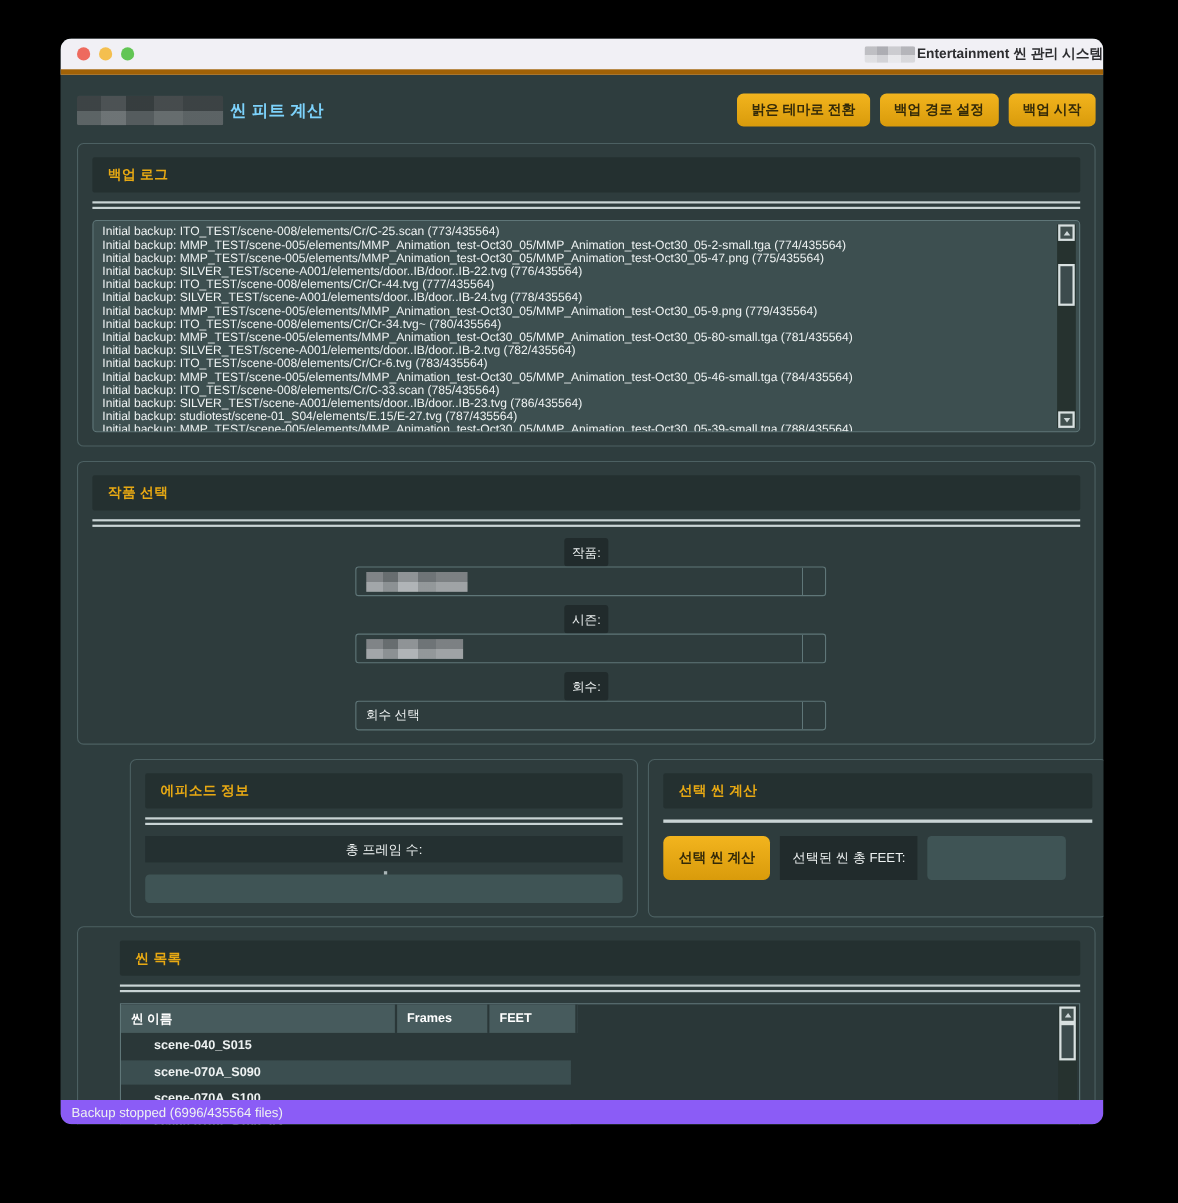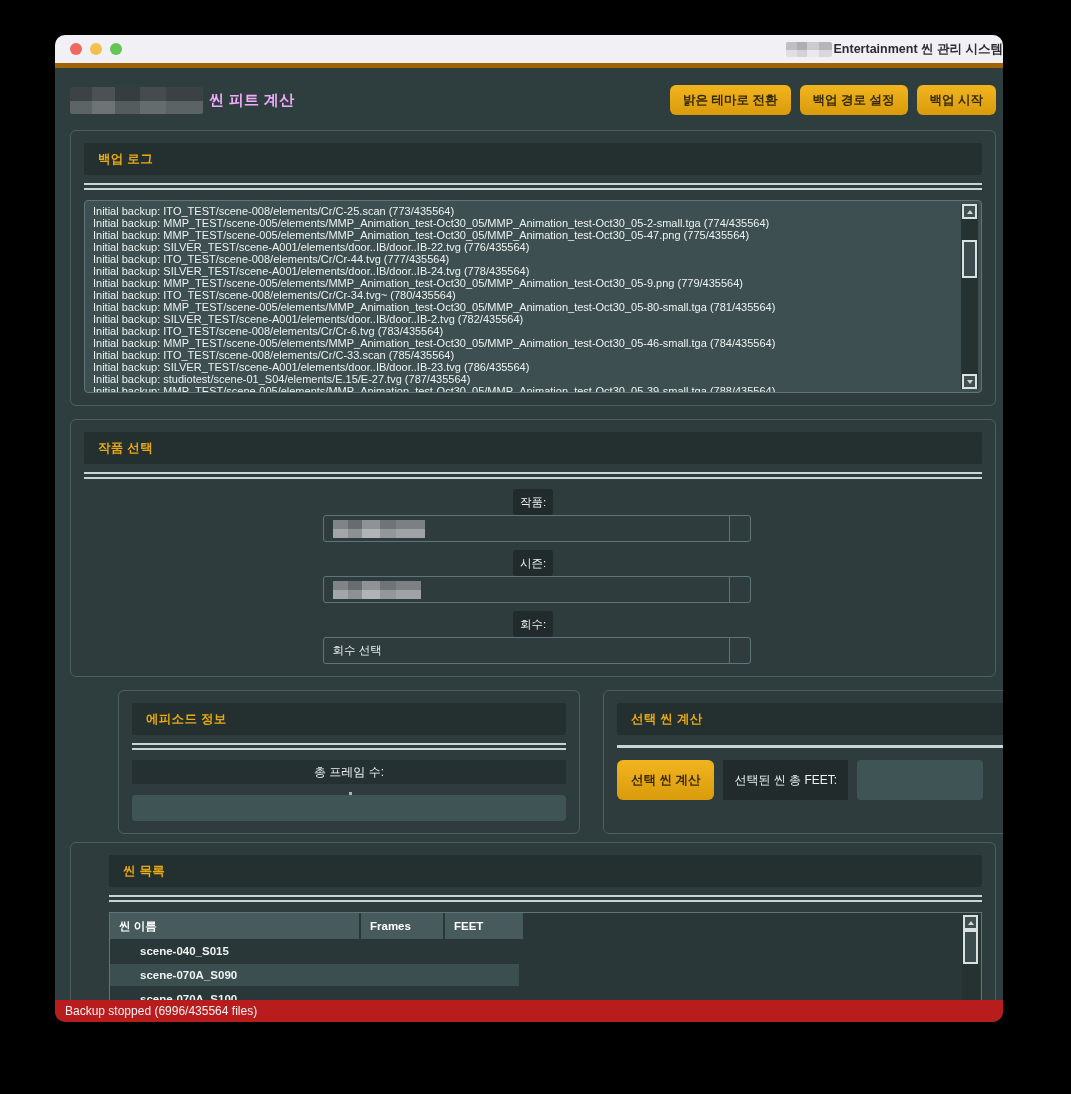"씬 피트 계산" .app-title { color: #f0abfc -> #7dd3fc }
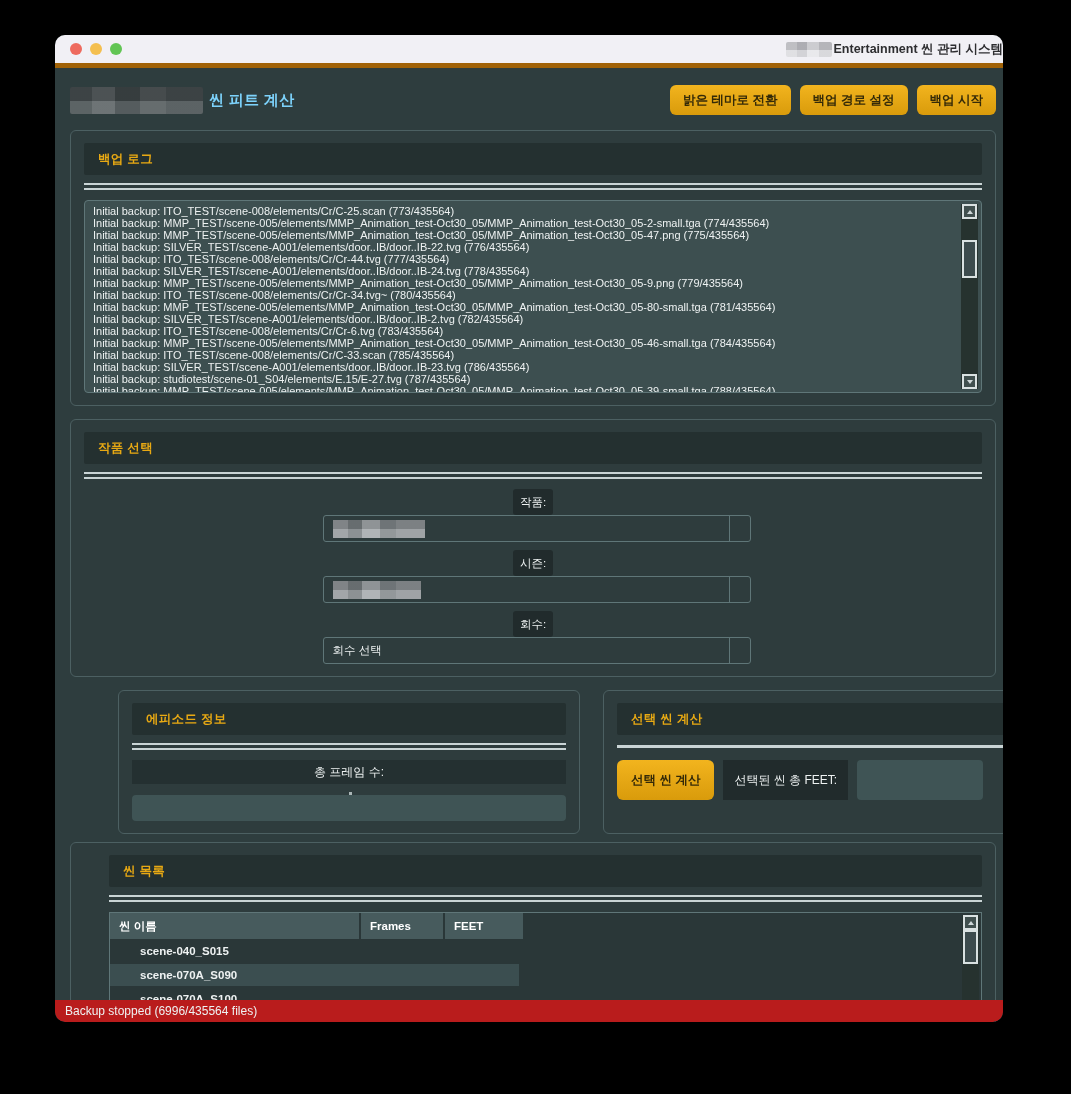"에피소드 정보" .group-row { gap: 23px -> 9px }
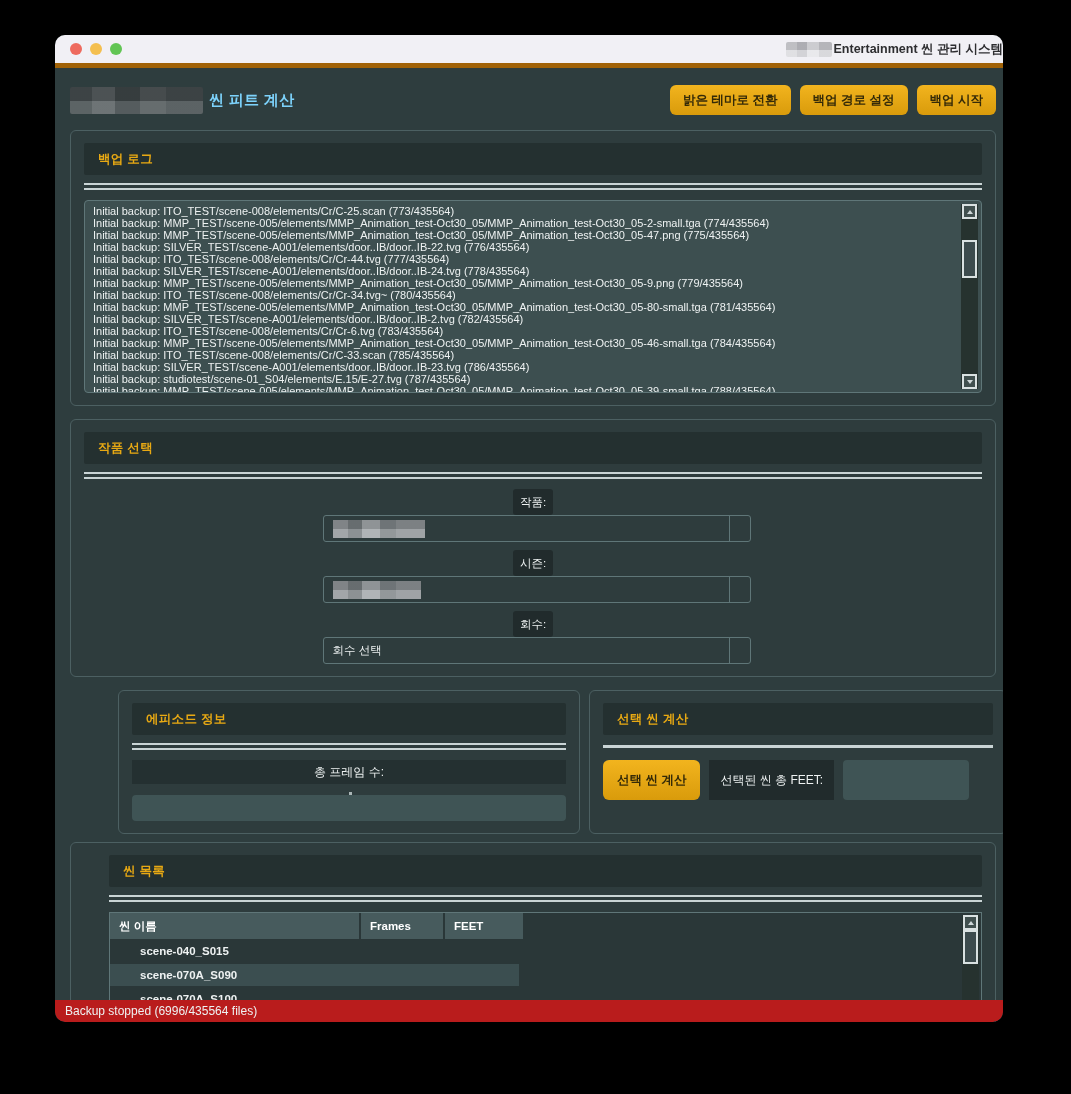"Backup stopped (6996/435564 files)" .statusbar { background: #b91c1c -> #8b5cf6 }
